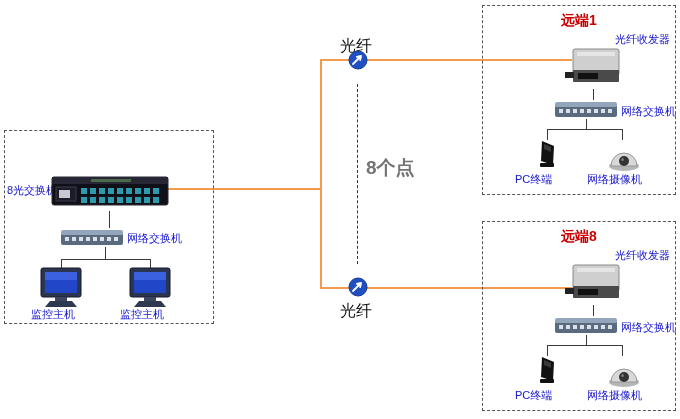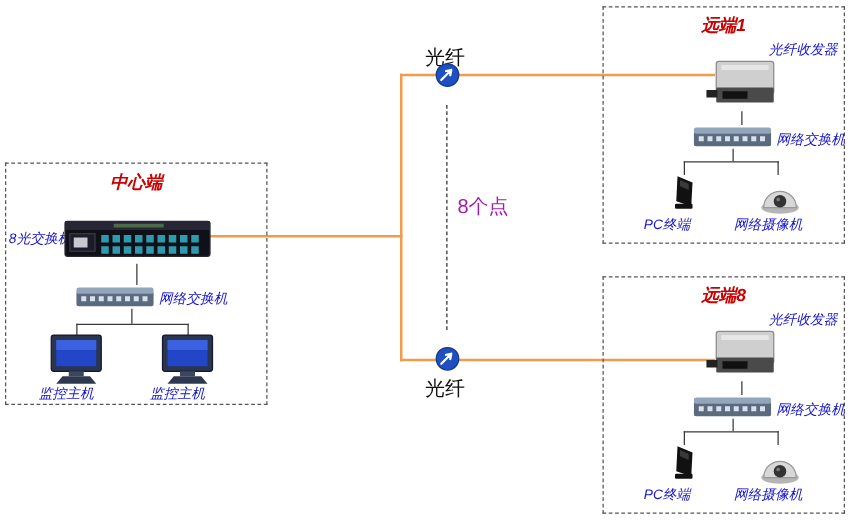"远端1" .dashed-box { font-style: italic -> none }
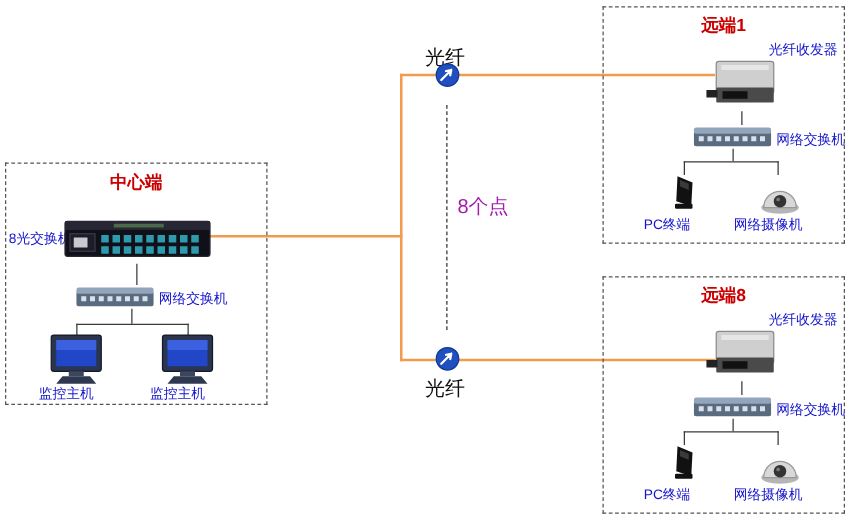"中心端" div.box-title { html: <div>中心端</div> -> none }
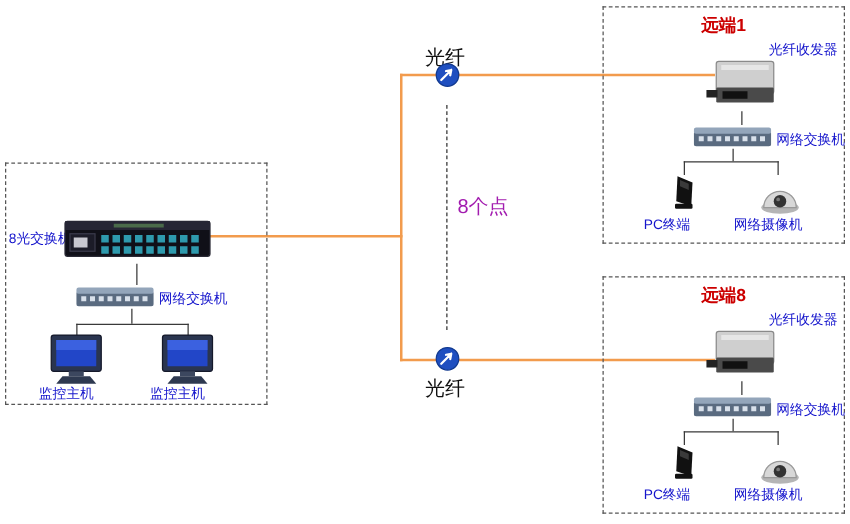"8个点" .points-lbl { color: #a21caf -> #737373; font-size: 16px -> 19px; font-weight: normal -> bold }
